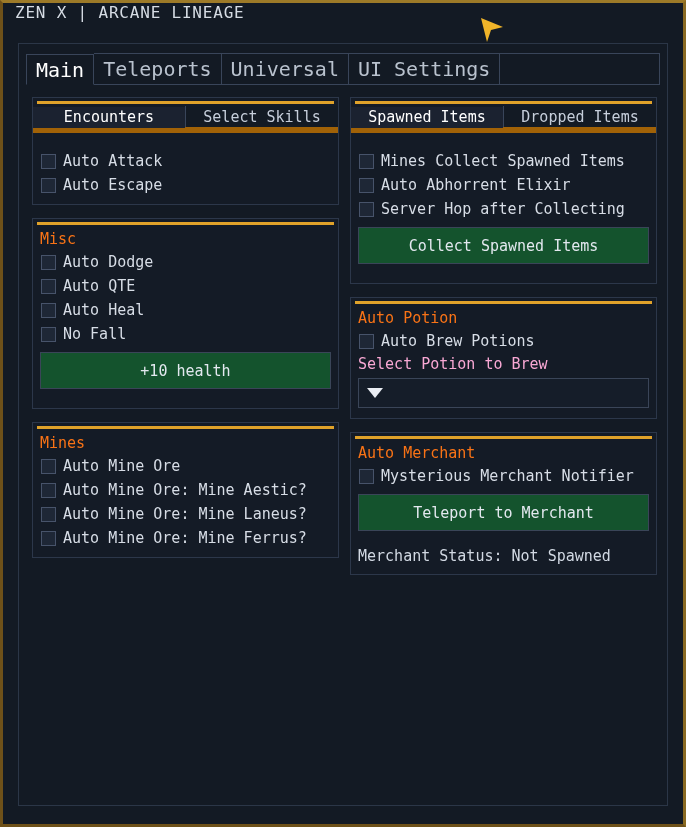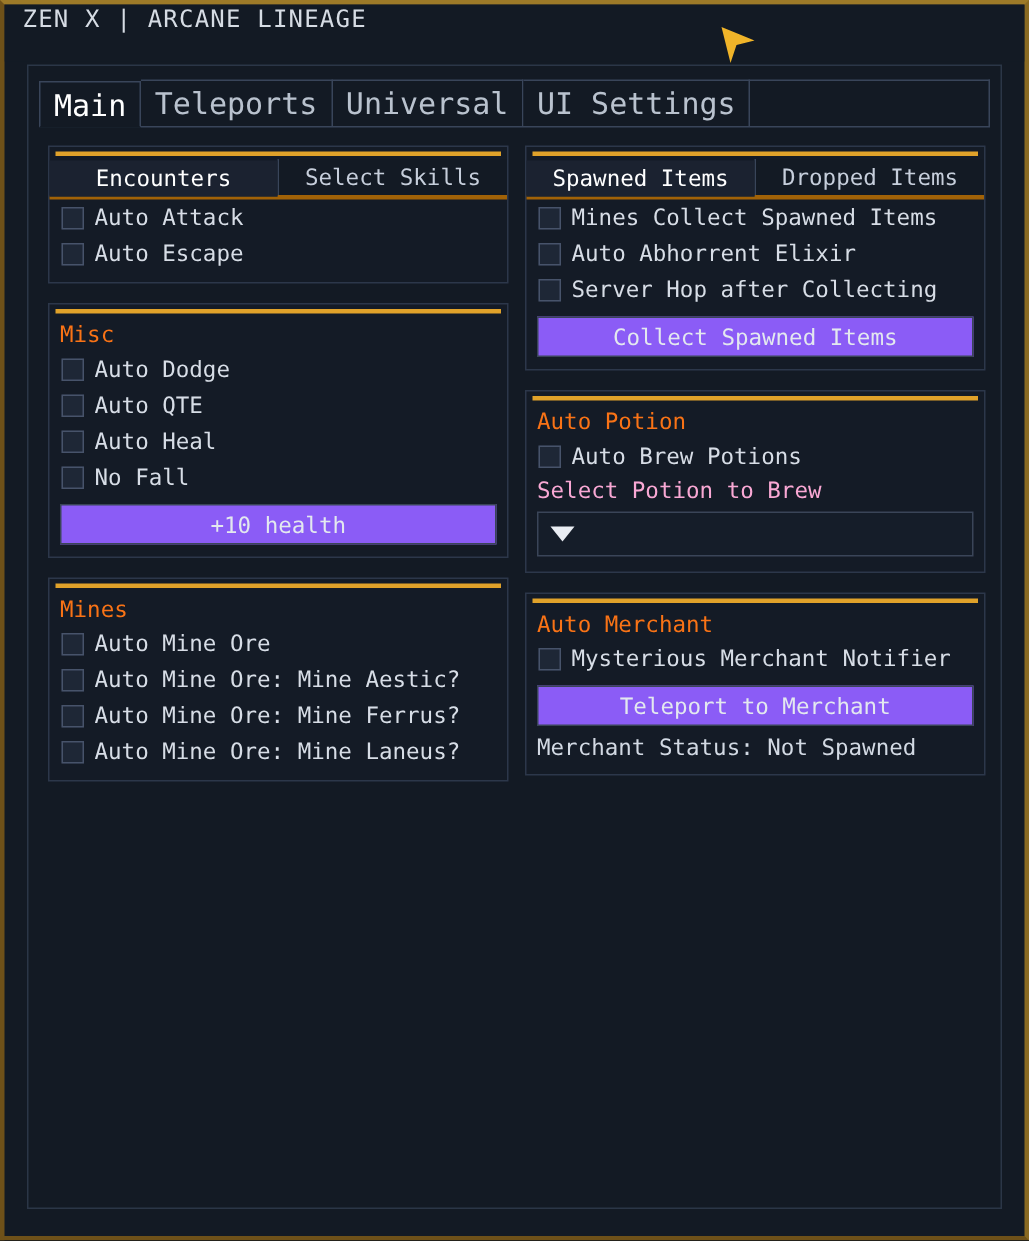"Encounters" .subtabs { border-bottom: 3px solid #a16207 -> 6px solid #a16207; margin: 2px 0 0 0 -> 2px 0 16px 0 }
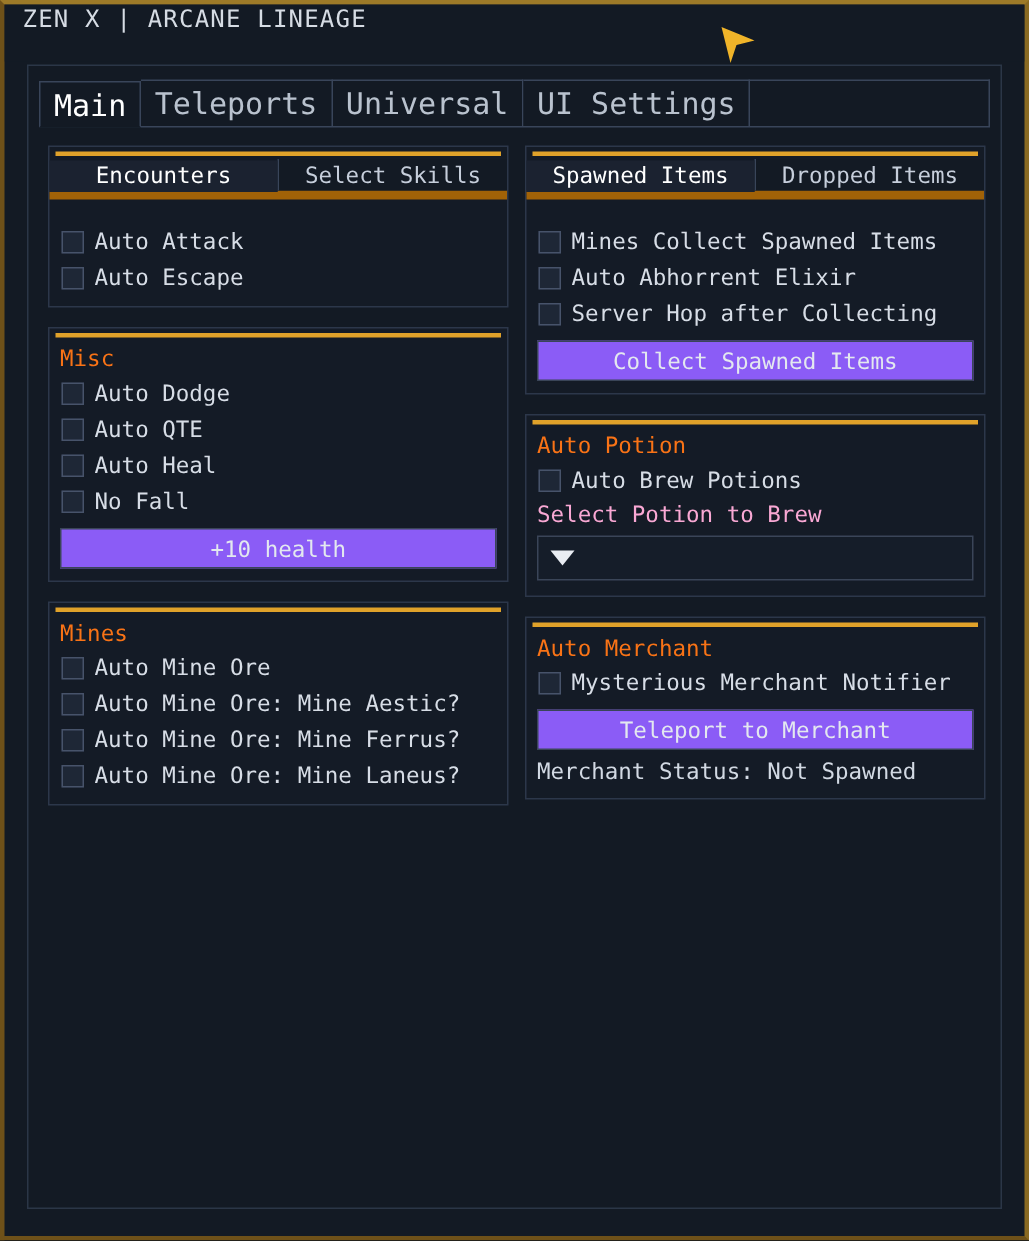"Collect Spawned Items" .btn { background: #8b5cf6 -> #14532d; height: 27px -> 37px; margin: 6px 7px 1px 7px -> 6px 7px 12px 7px }
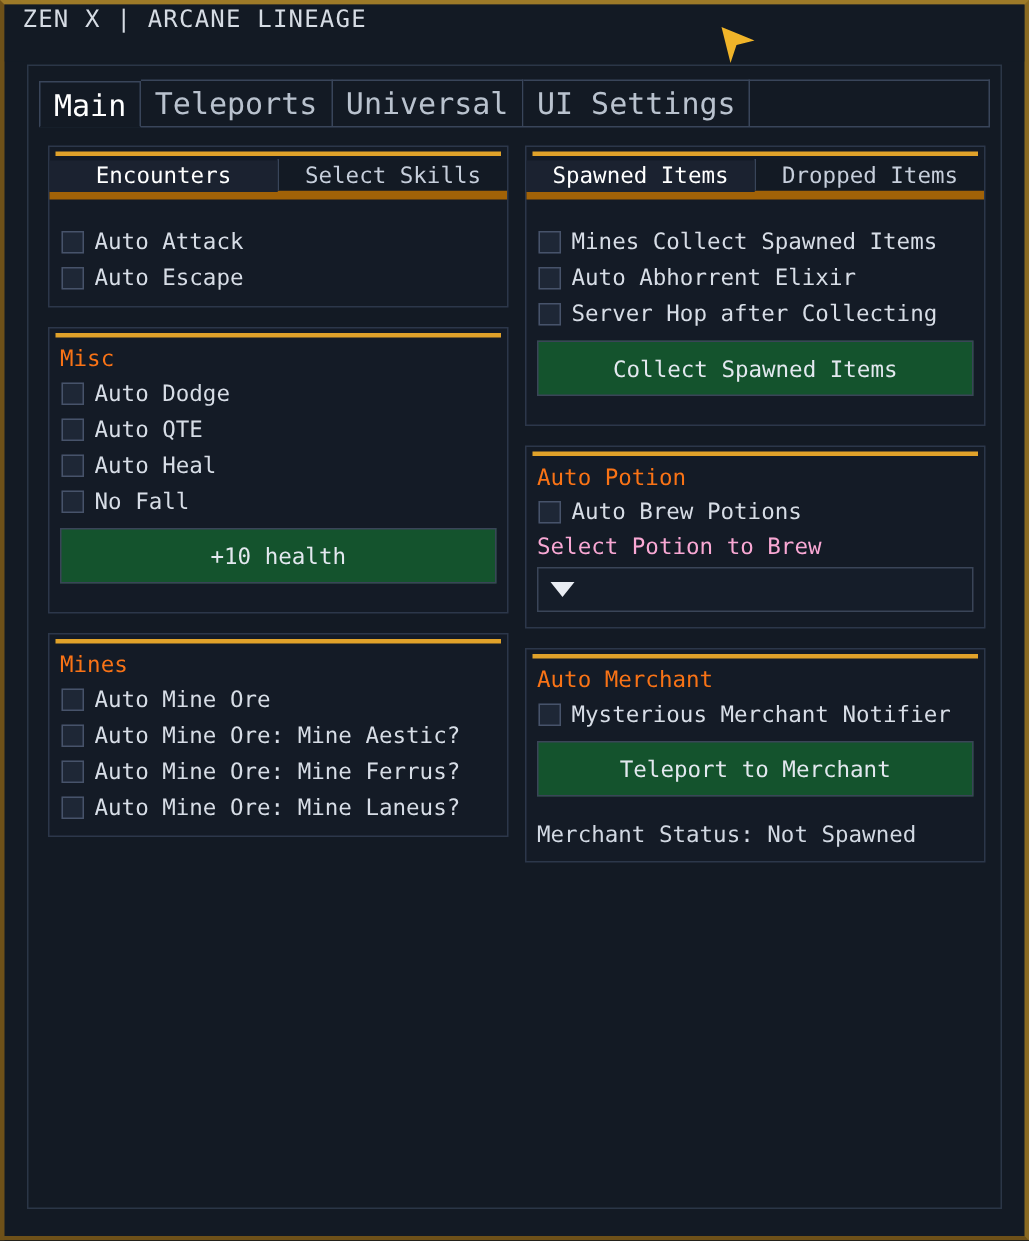"Auto Mine Ore: Mine Ferrus?" div.check-row { order: before "Auto Mine Ore: Mine Laneus?" -> after "Auto Mine Ore: Mine Laneus?" }
